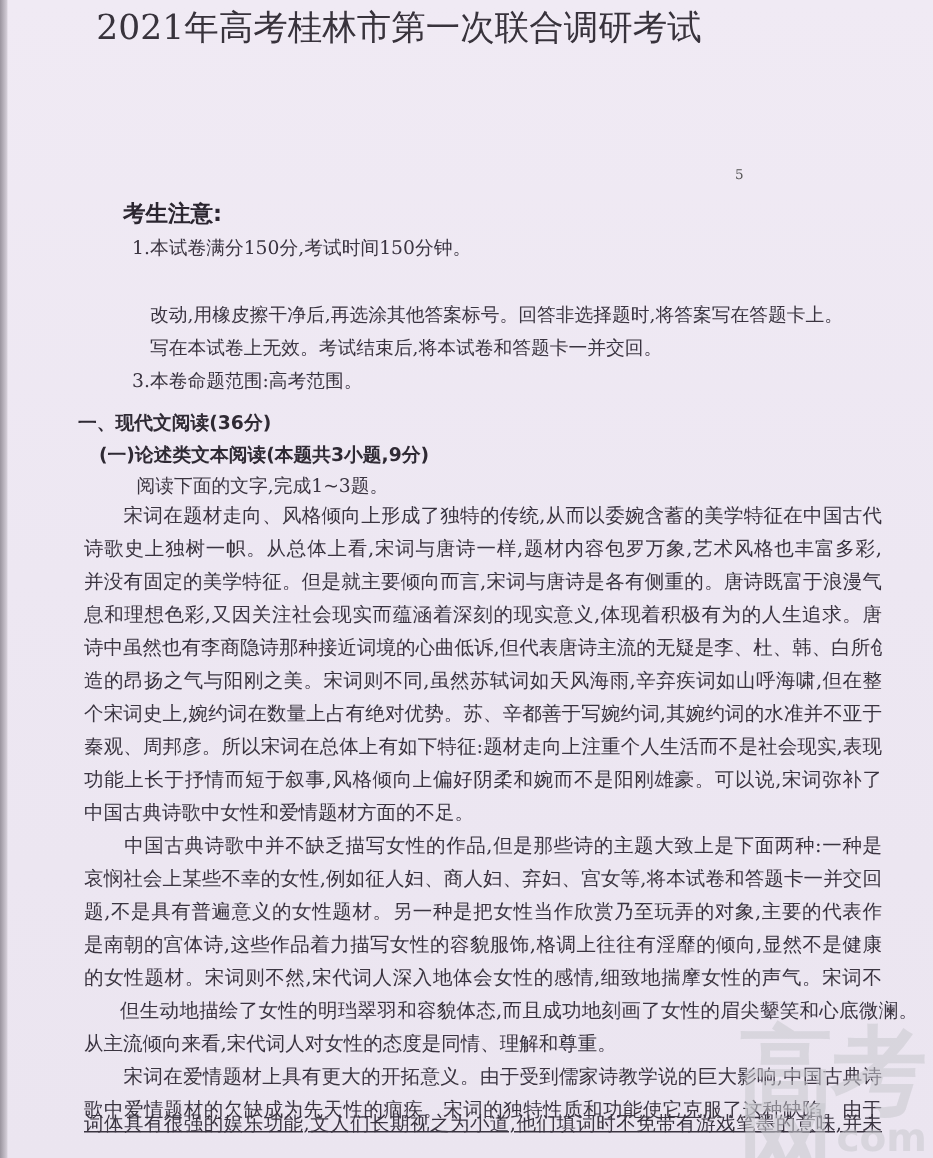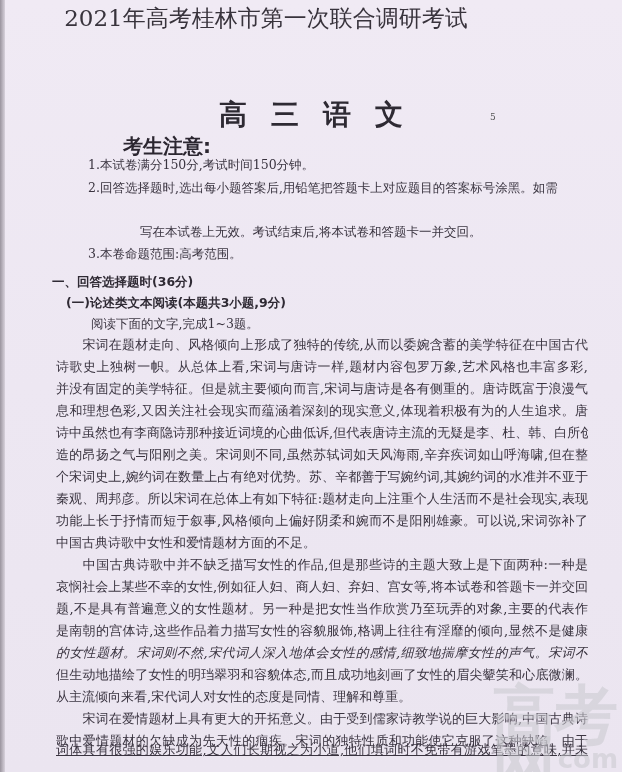"高三语文" div.subject { html: <div>高三语文</div> -> none }
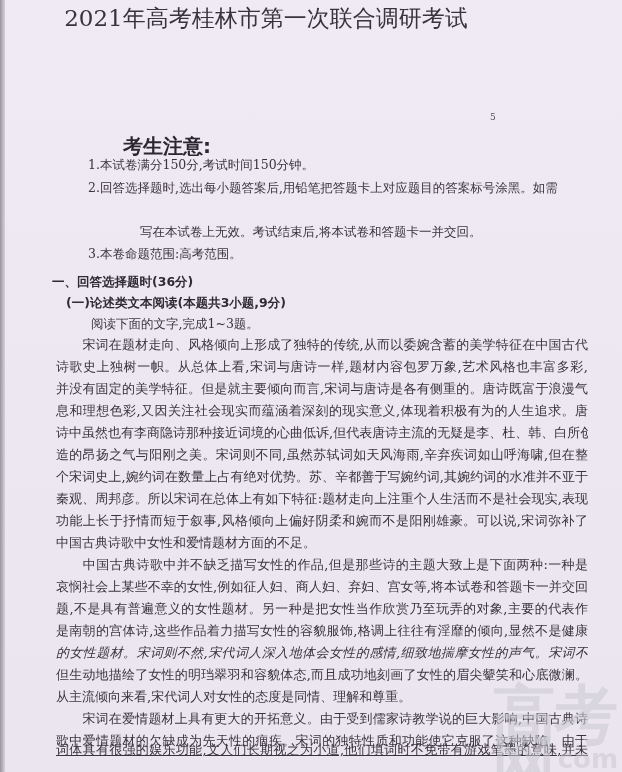"考生注意:" .notice-head { font-size: 20px -> 15px; margin-left: 41px -> none }
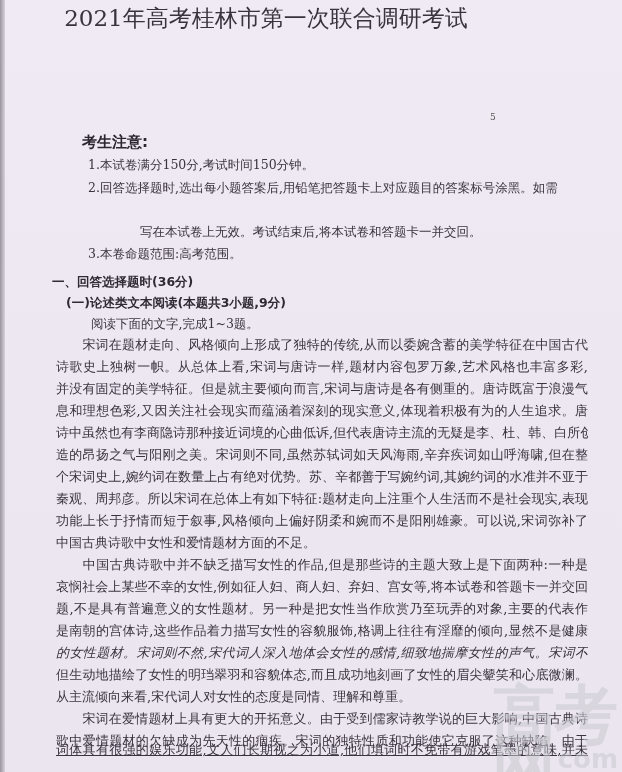"2.回答选择题时,选出每小题答案后,用铅笔把答题卡上对应题目的答案标号涂黑。如需" div.line { html: <div>2.回答选择题时,选出每小题答案后,用铅笔把答题卡上对应题目的答案标号涂黑。如需</div> -> none }
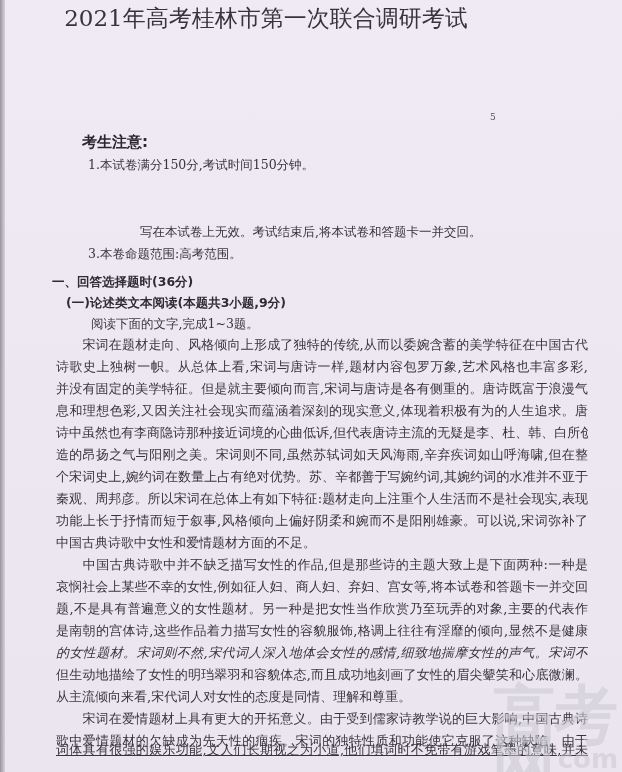"改动,用橡皮擦干净后,再选涂其他答案标号。回答非选择题时,将答案写在答题卡上。" div.line { html: none -> <div>改动,用橡皮擦干净后,再选涂其他答案标号。回答非选择题时,将答案写在答题卡上。</div> }
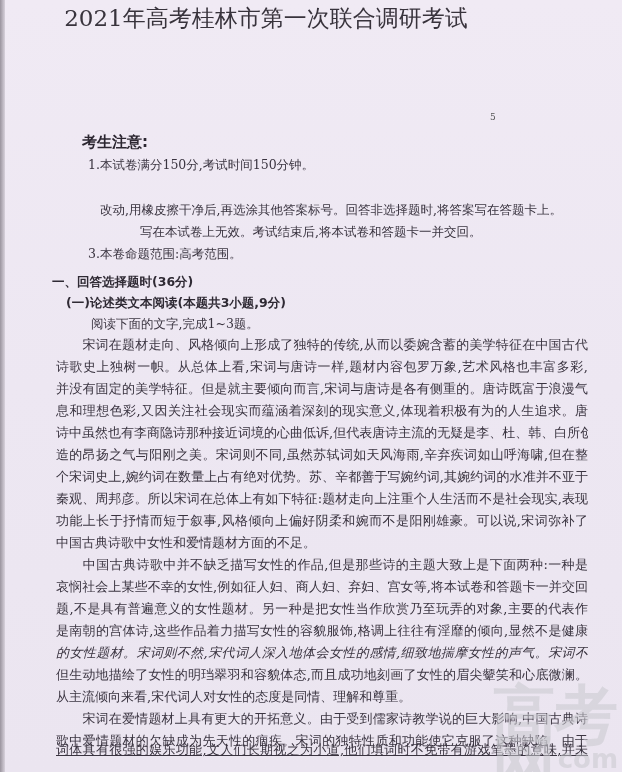"写在本试卷上无效。考试结束后,将本试卷和答题卡一并交回。" div.line { margin-left: 40px -> none }
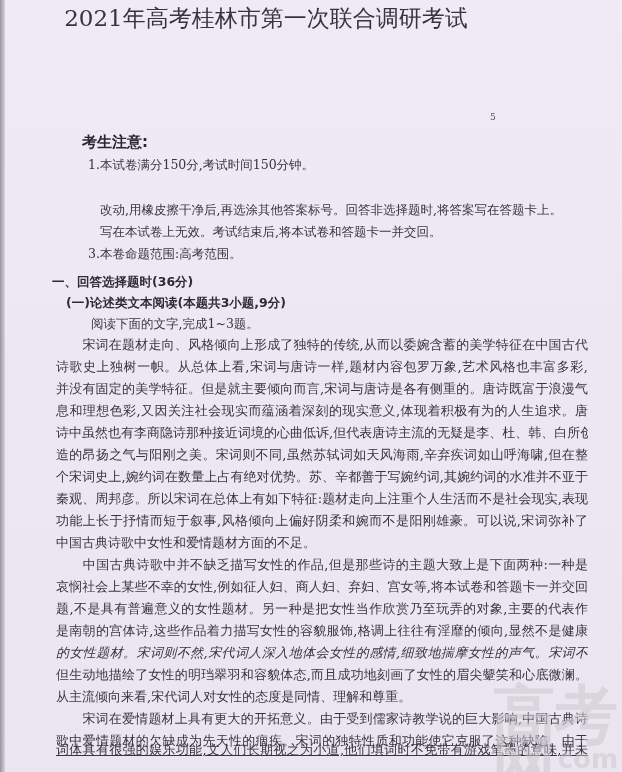"一、回答选择题时(36分)" div.sec { text: 回答选择题时 -> 现代文阅读 }
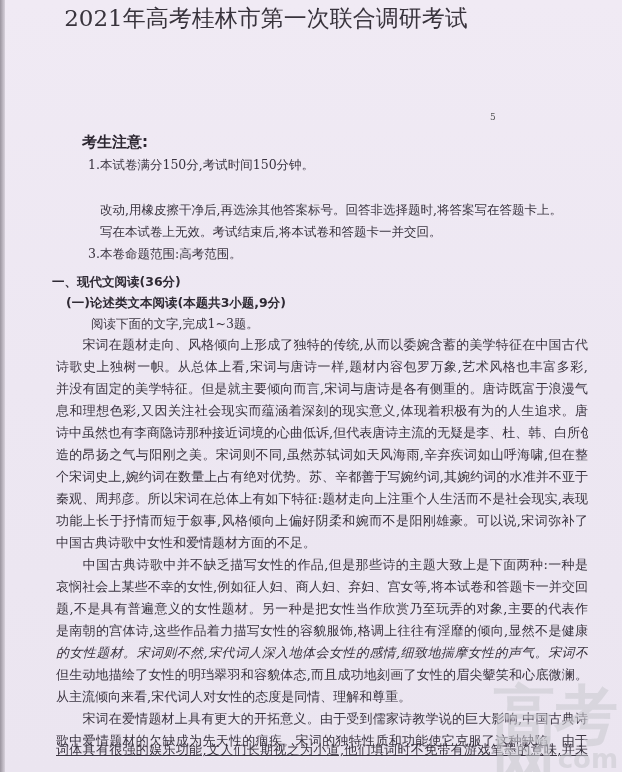"的女性题材。宋词则不然,宋代词人深入地体会女性的感情,细致地揣摩女性的声气。宋词" div.body-line { font-style: italic -> none }
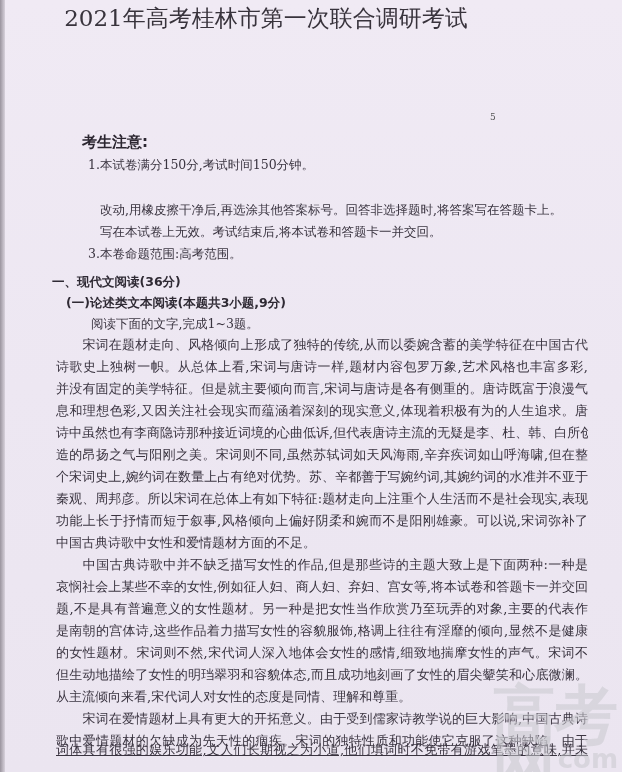"但生动地描绘了女性的明珰翠羽和容貌体态,而且成功地刻画了女性的眉尖颦笑和心底微澜" div.body-line { margin-left: none -> 24px }
